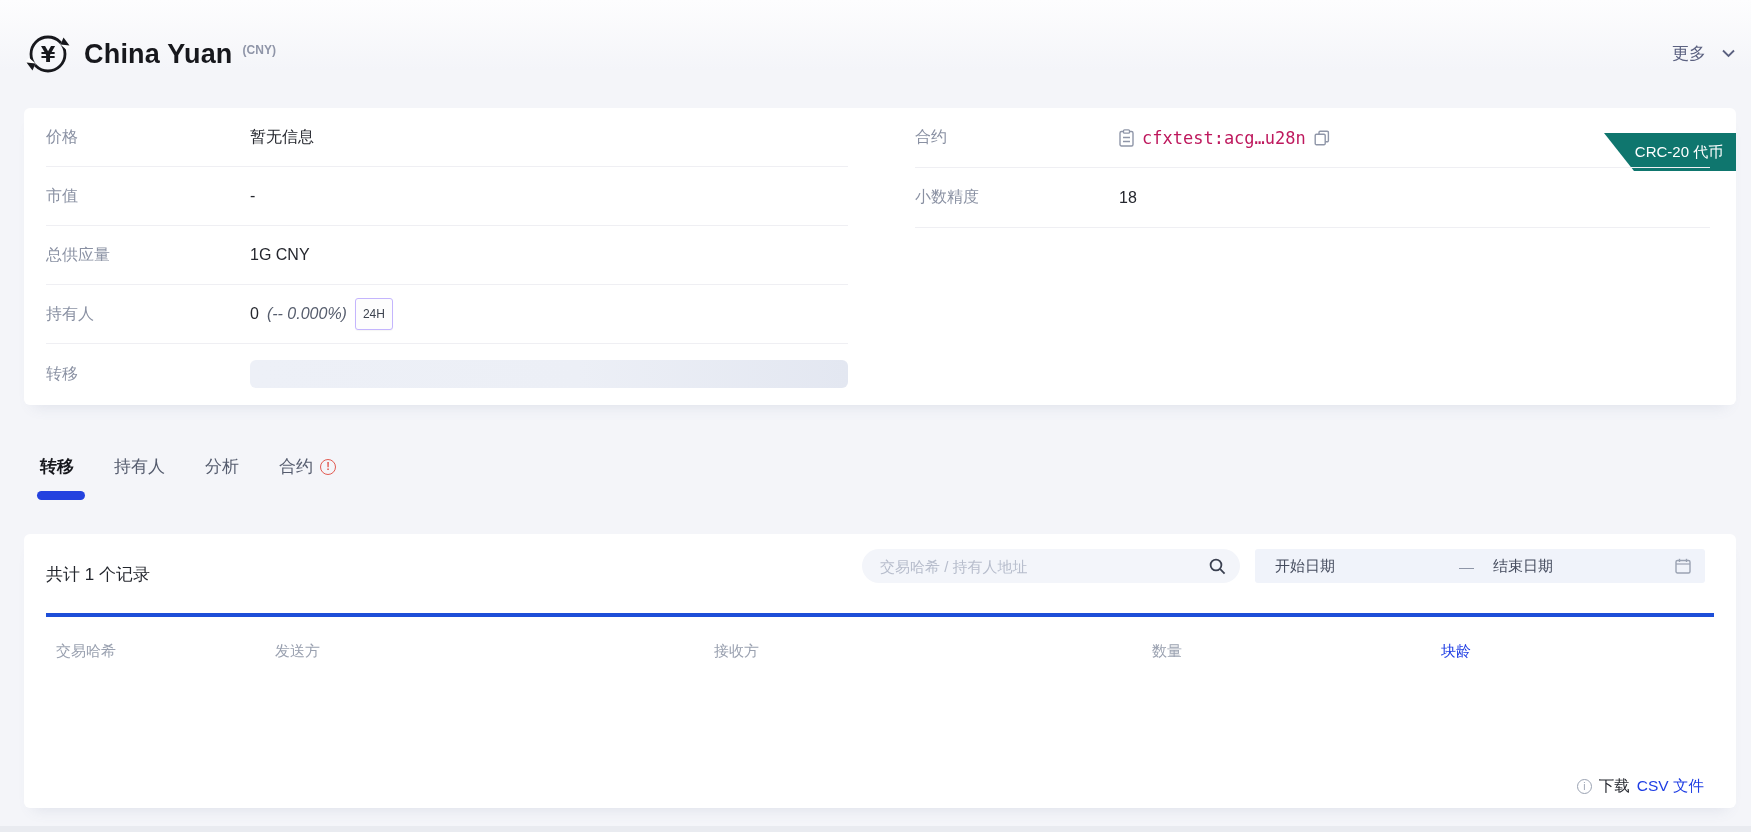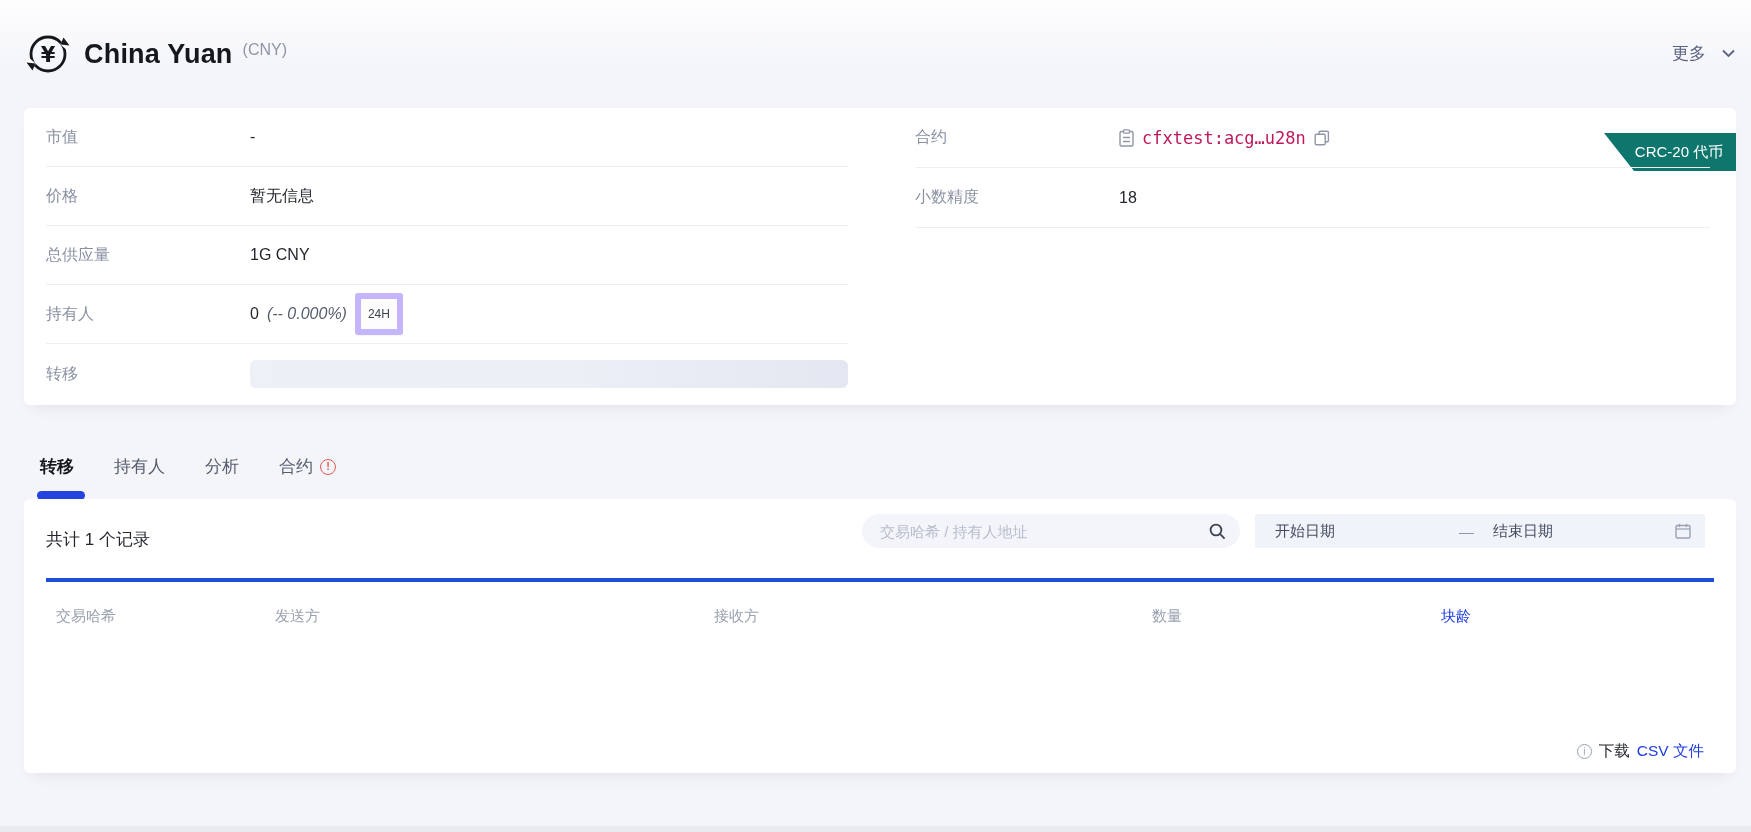"(CNY)" .page-symbol { font-size: 16px -> 12px; font-weight: 400 -> 700 }
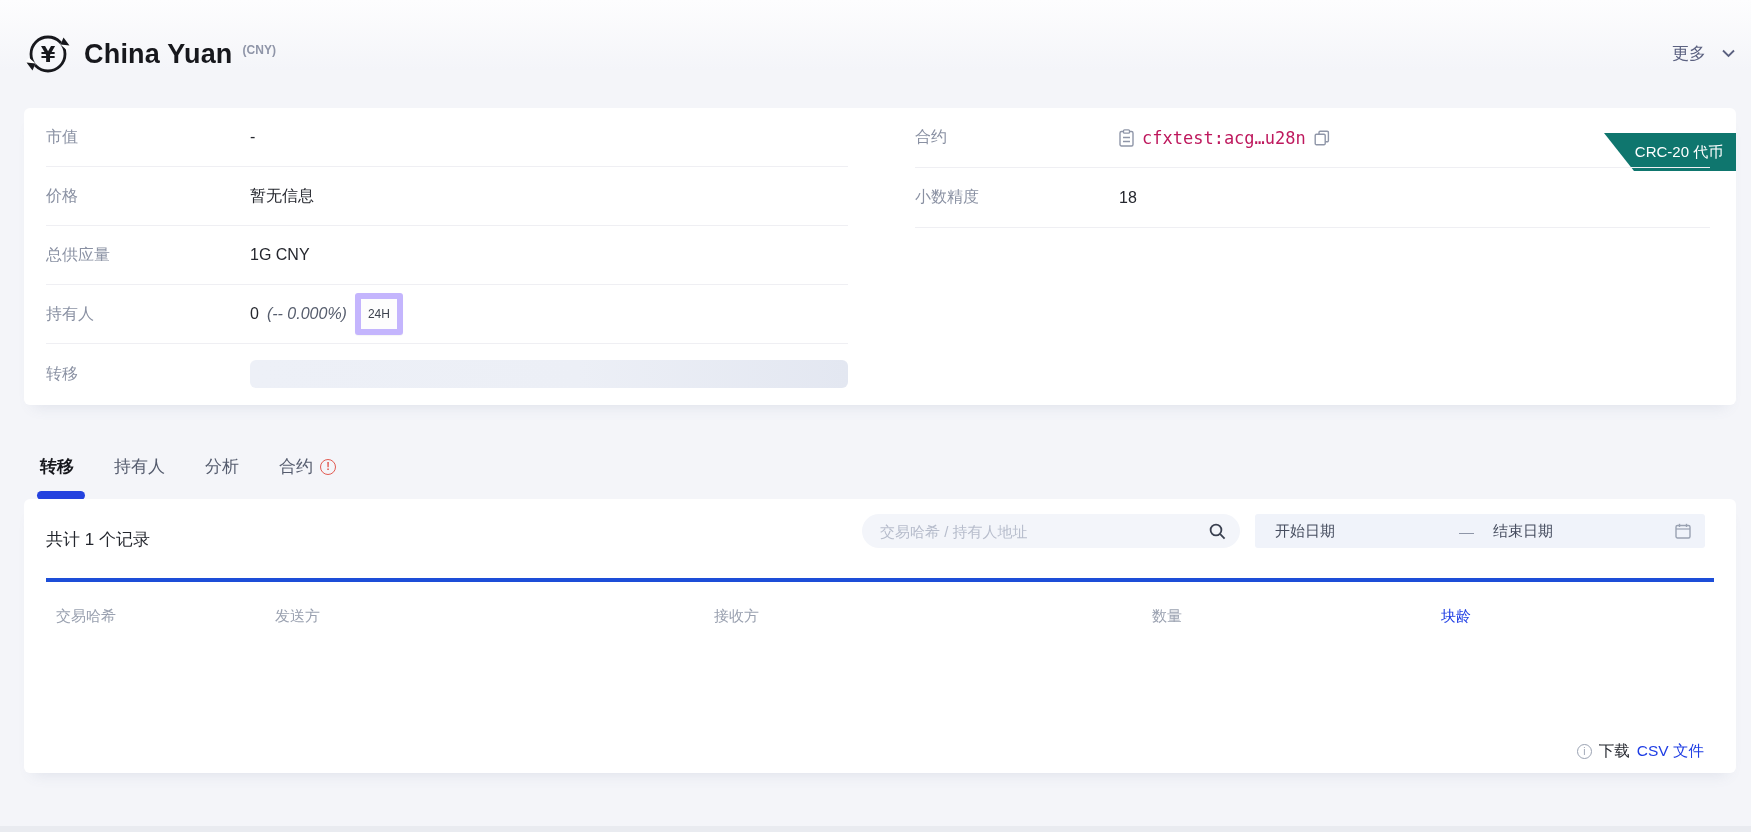"市值" div.info-row { order: before "价格" -> after "价格" }
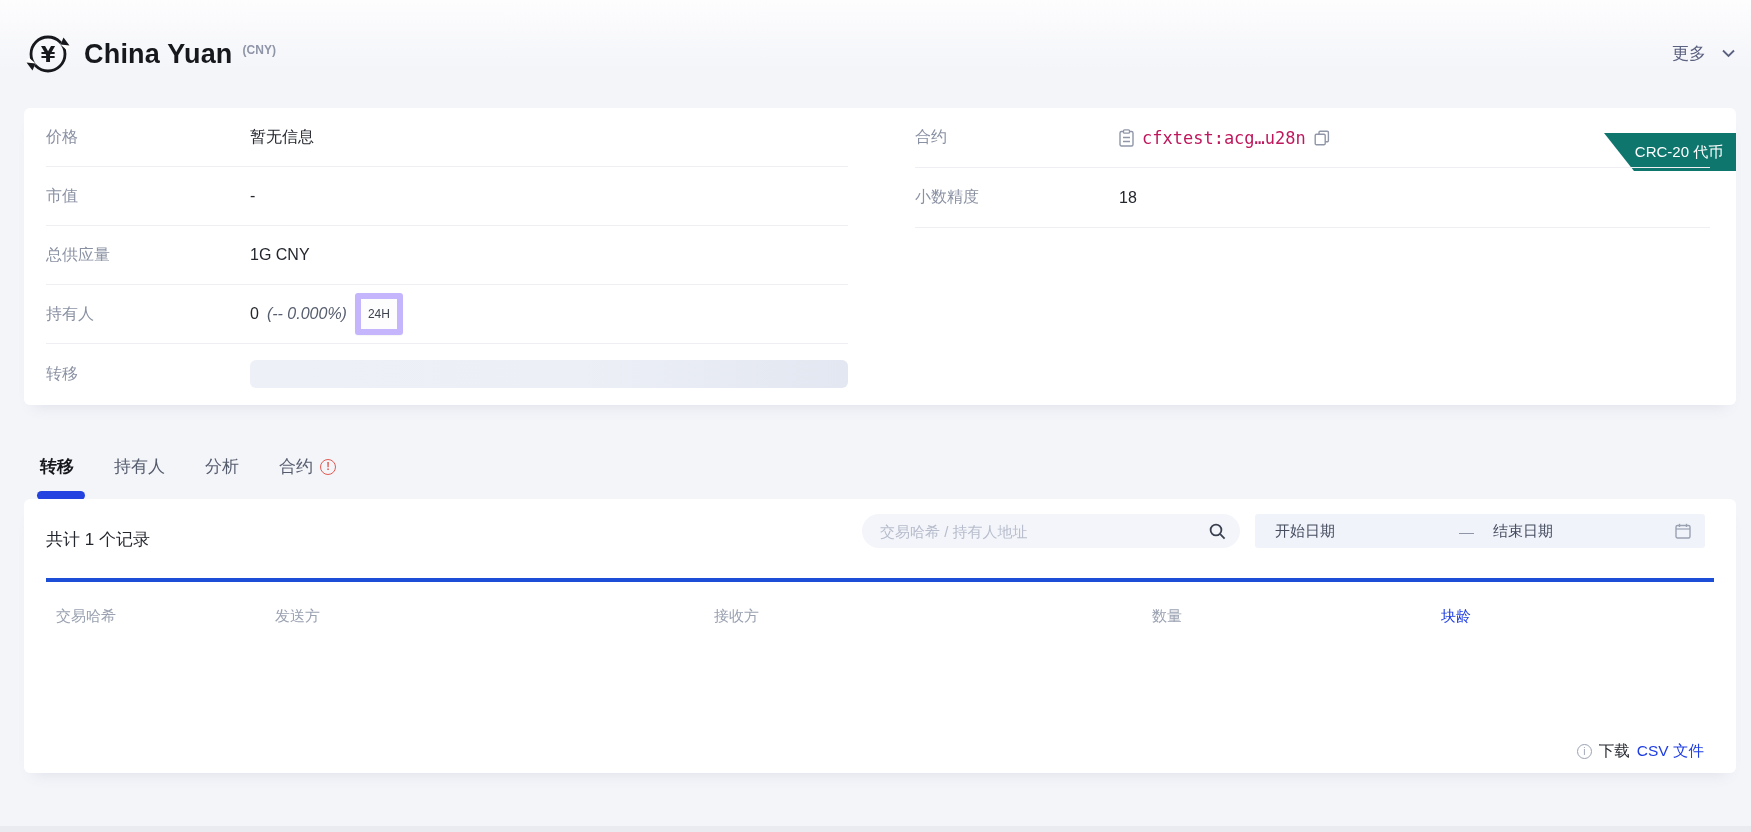"24H" .badge-24h { border: 6px solid #c4b5fd -> 1px solid #c4b5fd }
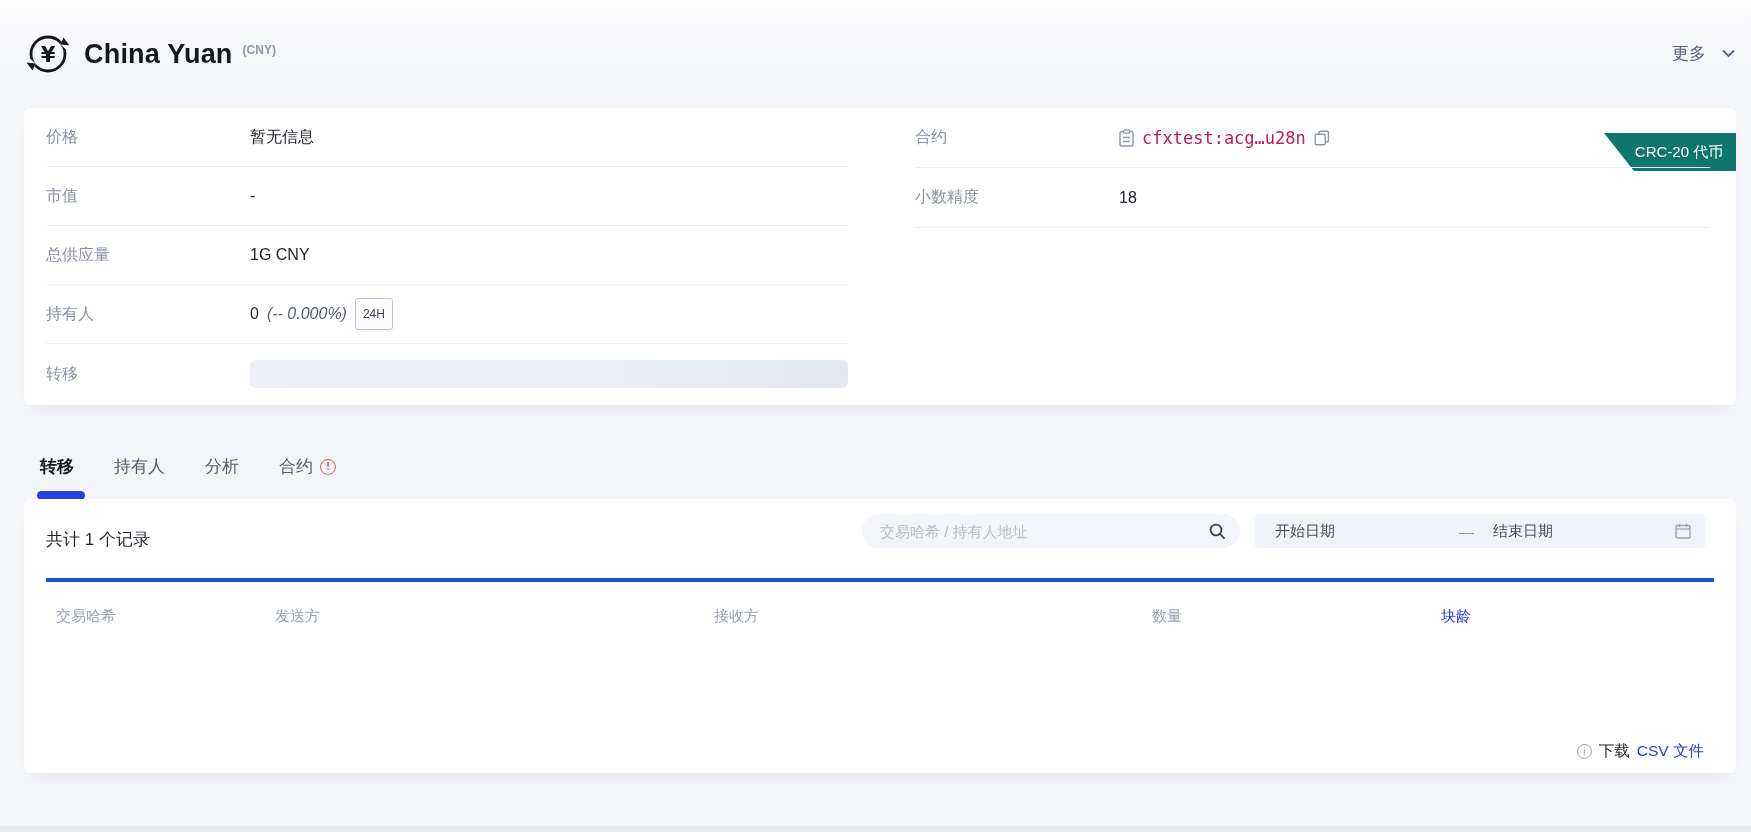"共计 1 个记录" .card-table { top: 499px -> 534px }
